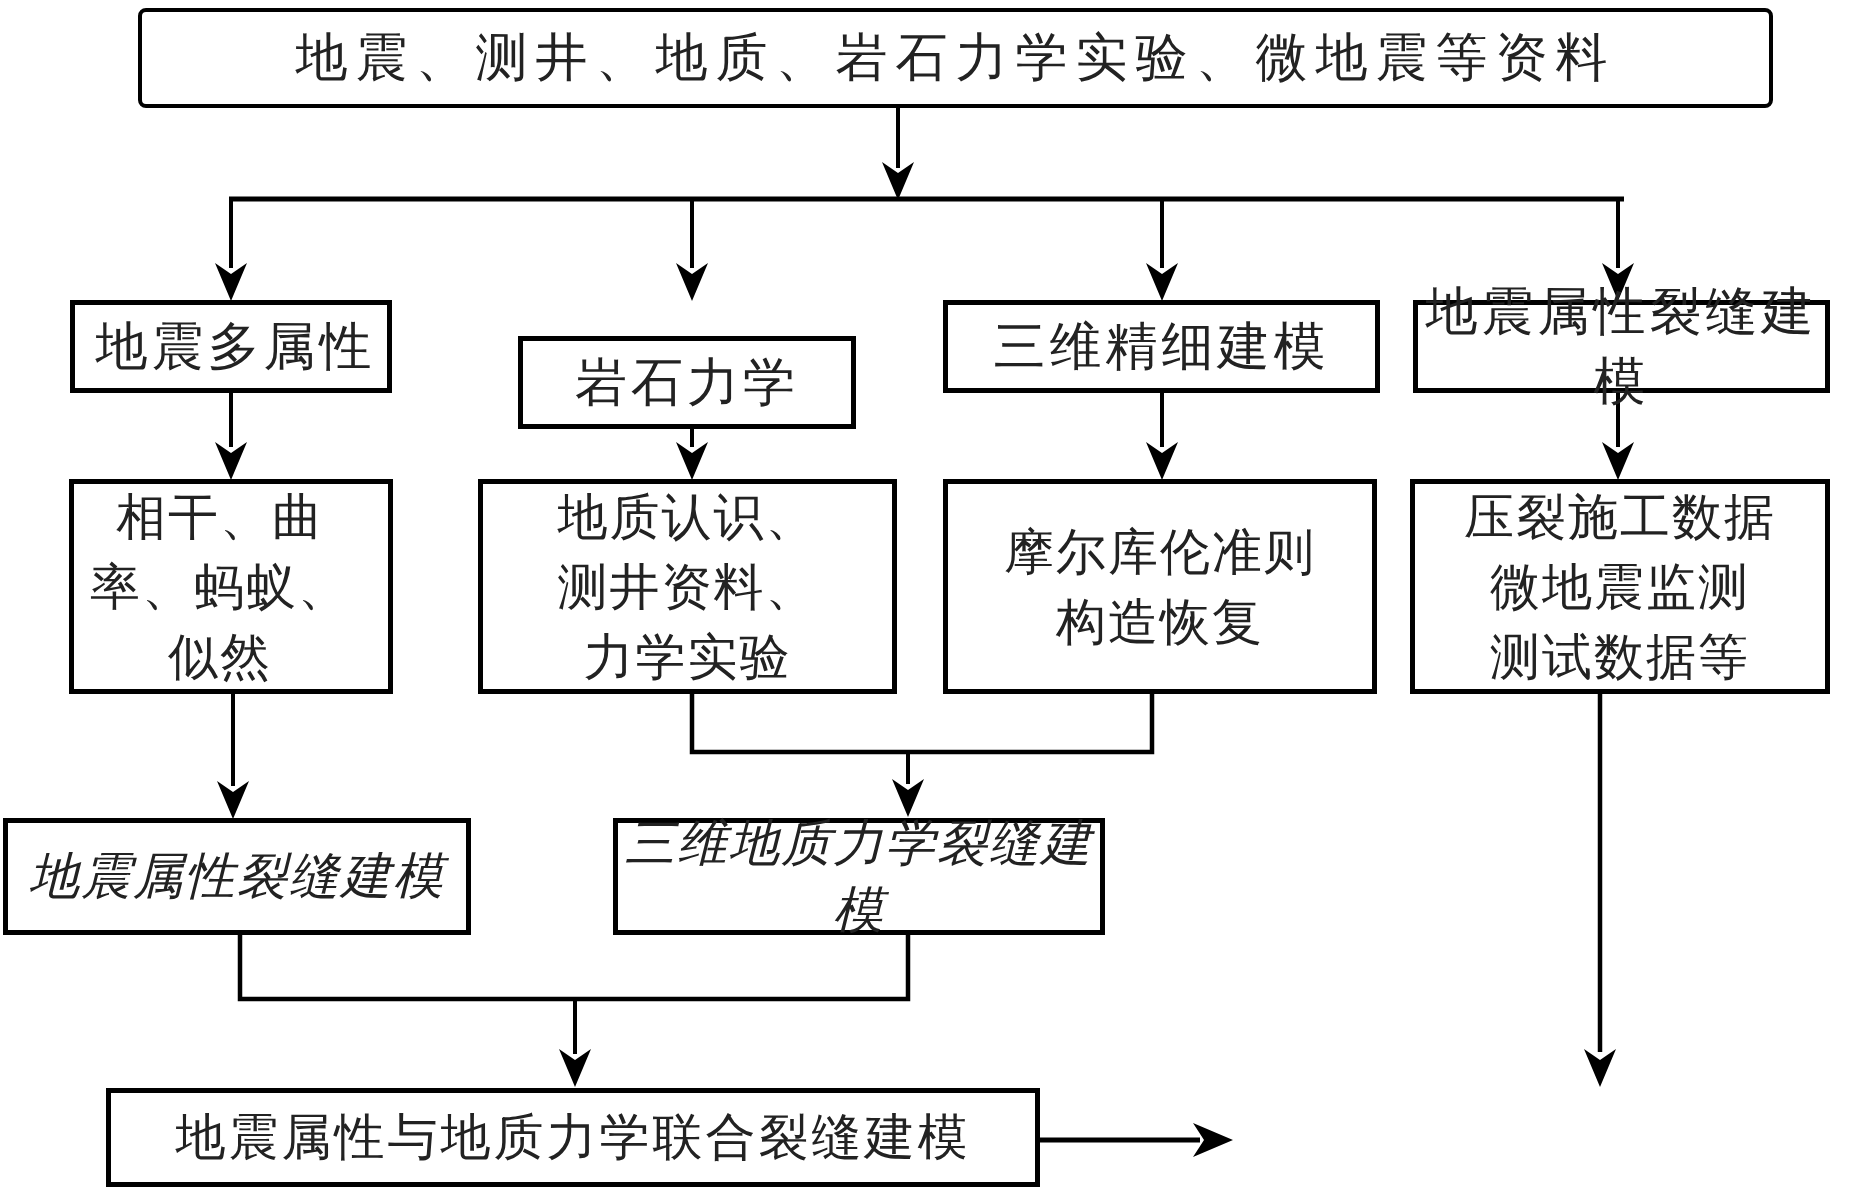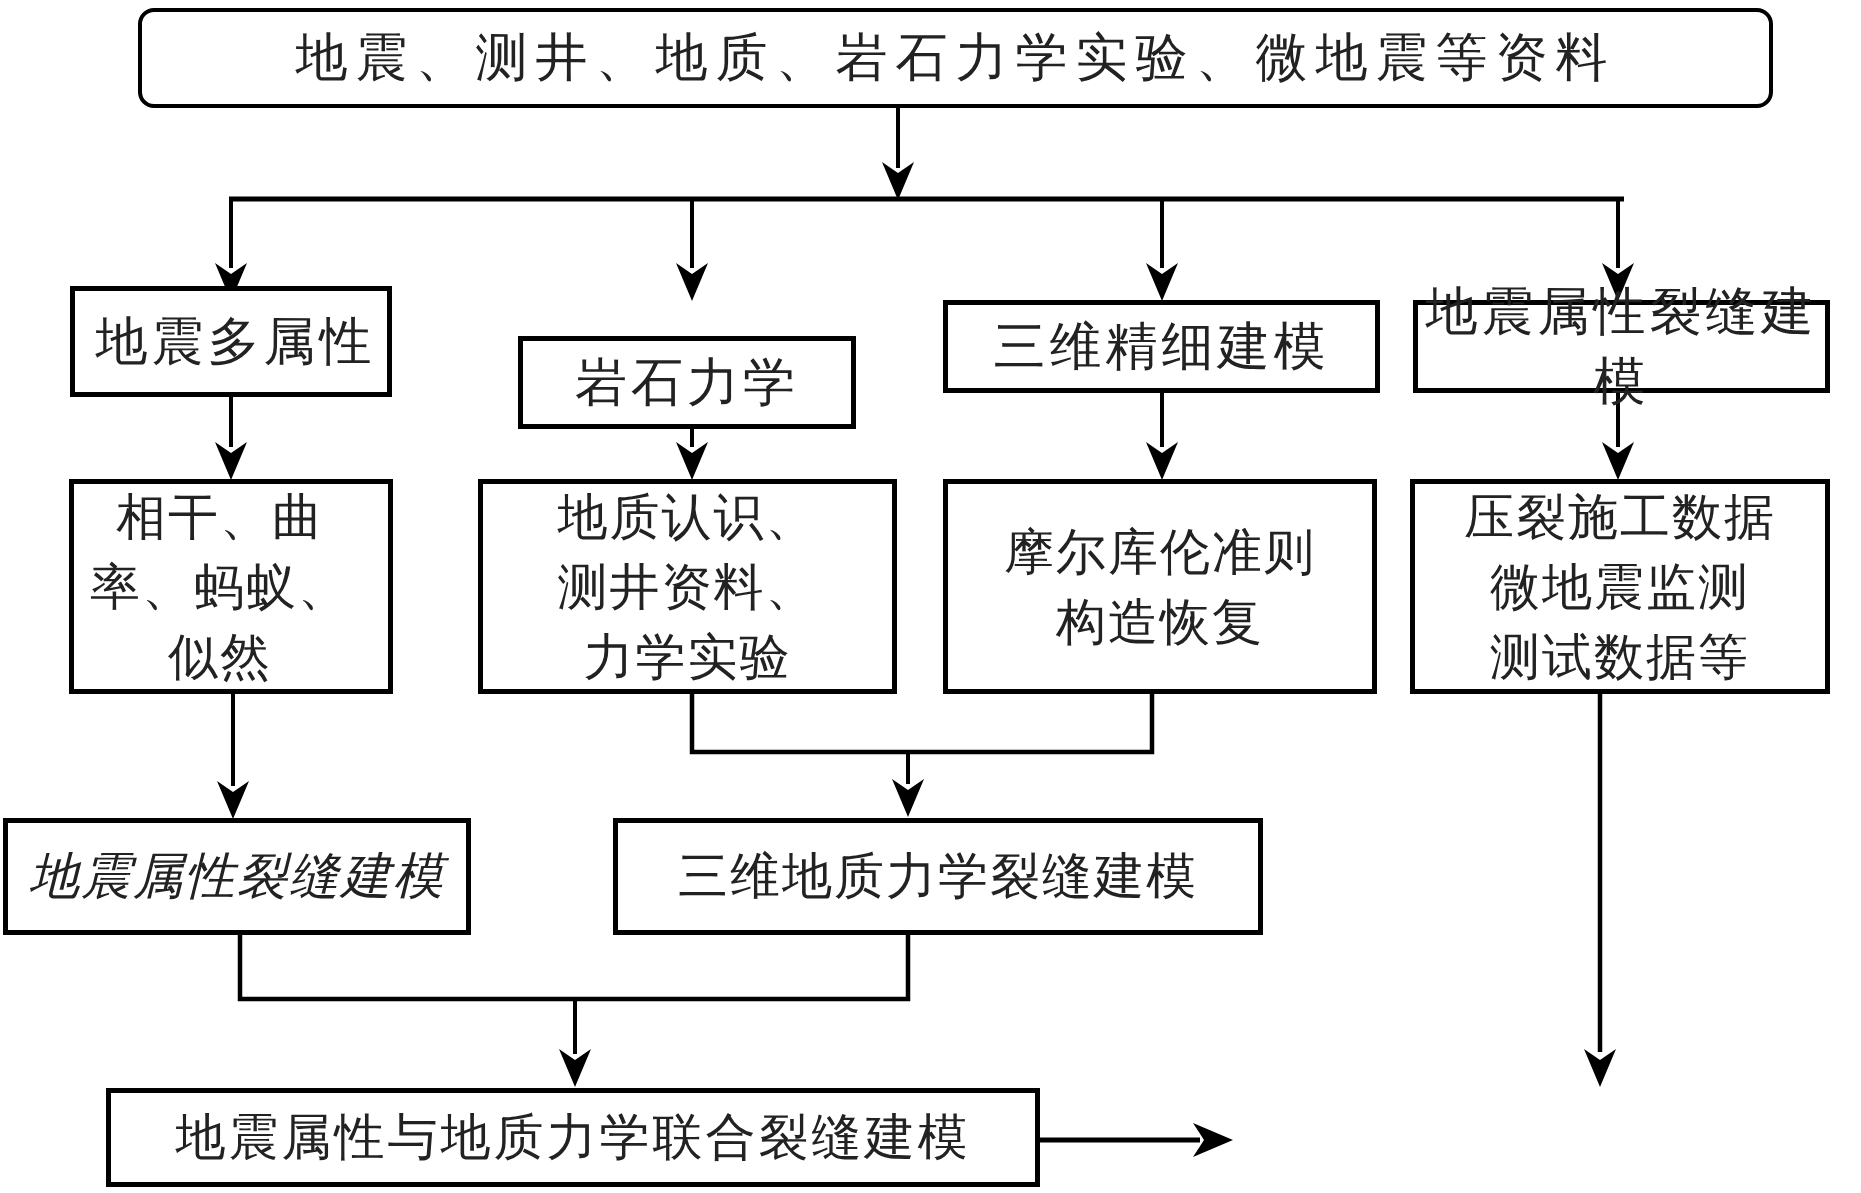"地震、测井、地质、岩石力学实验、微地震等资料" .rounded { border-radius: 16px -> 8px }
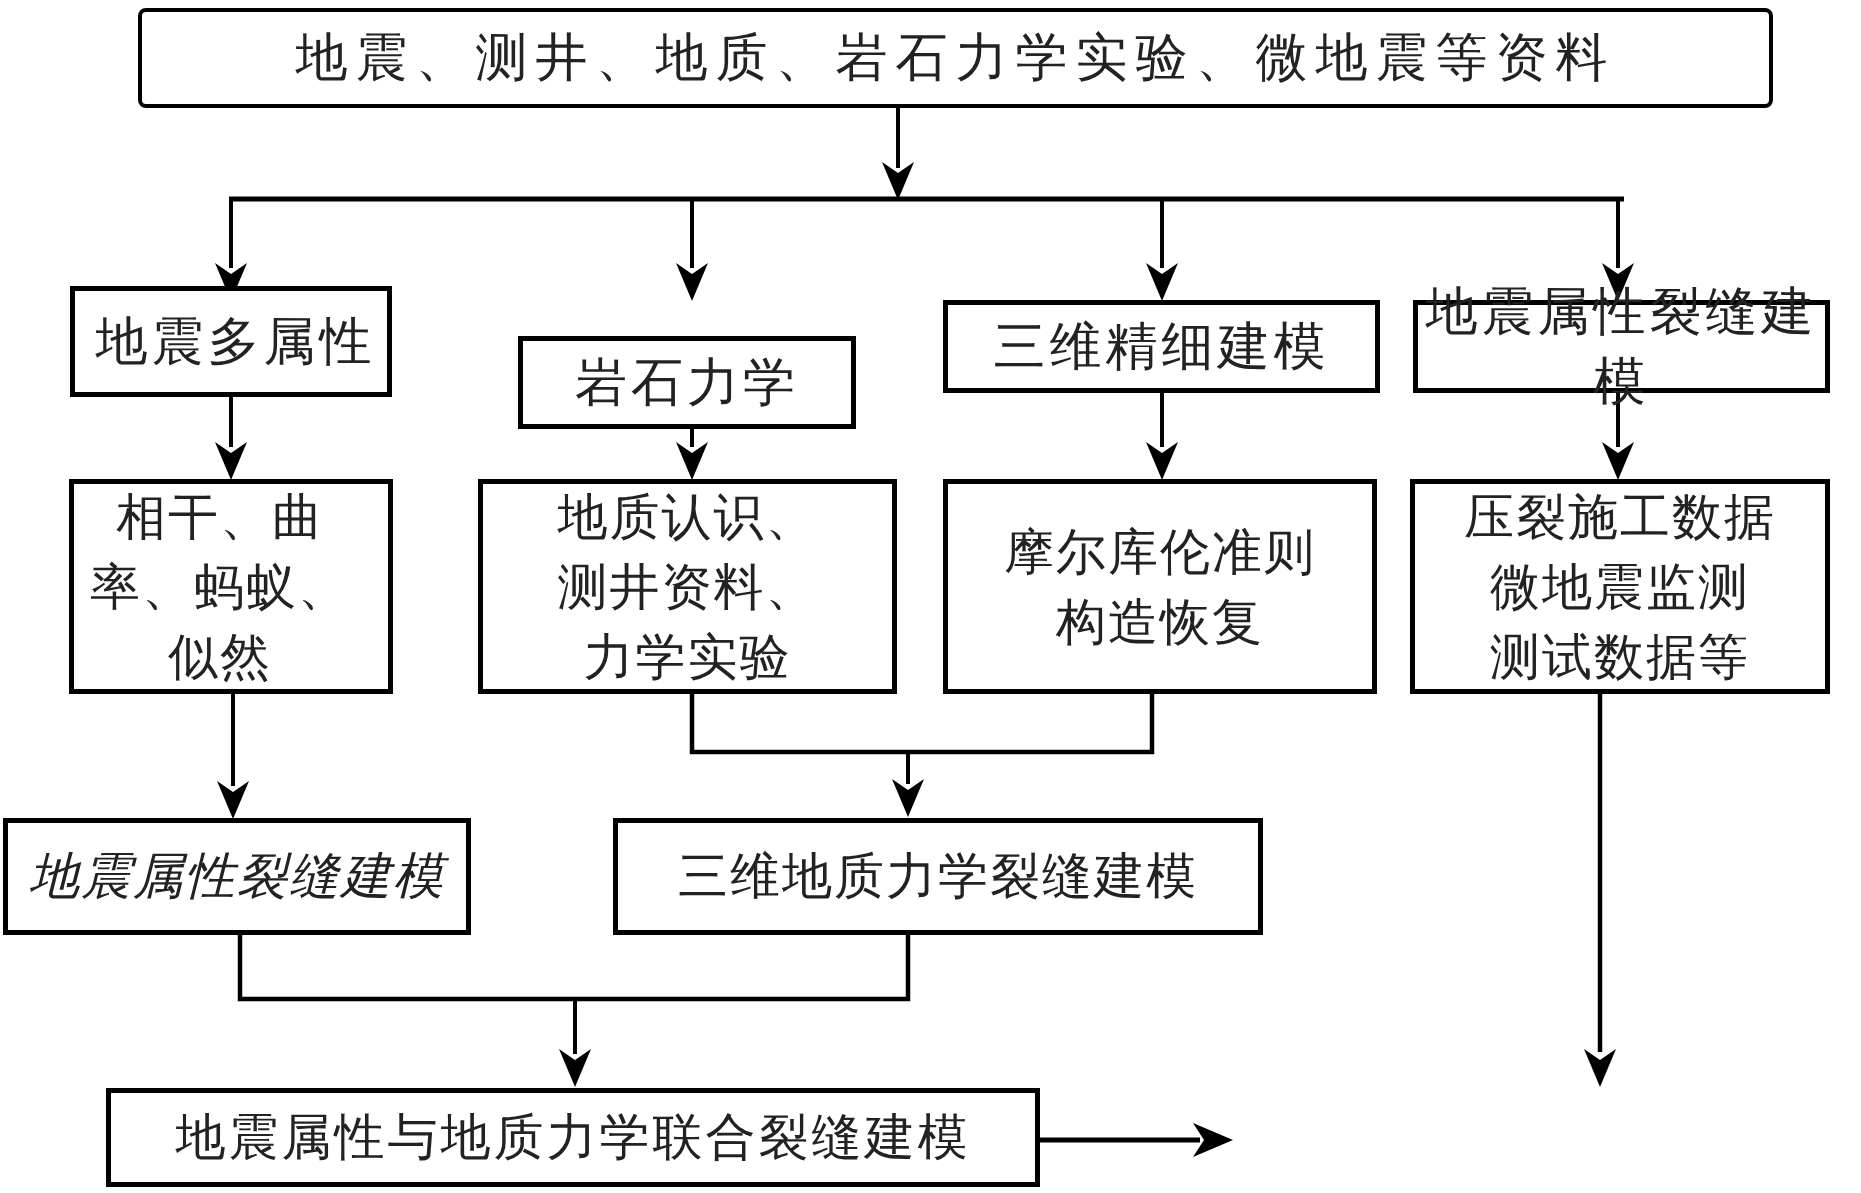"地震多属性" #n-b1 { height: 111px -> 93px; top: 286px -> 300px }
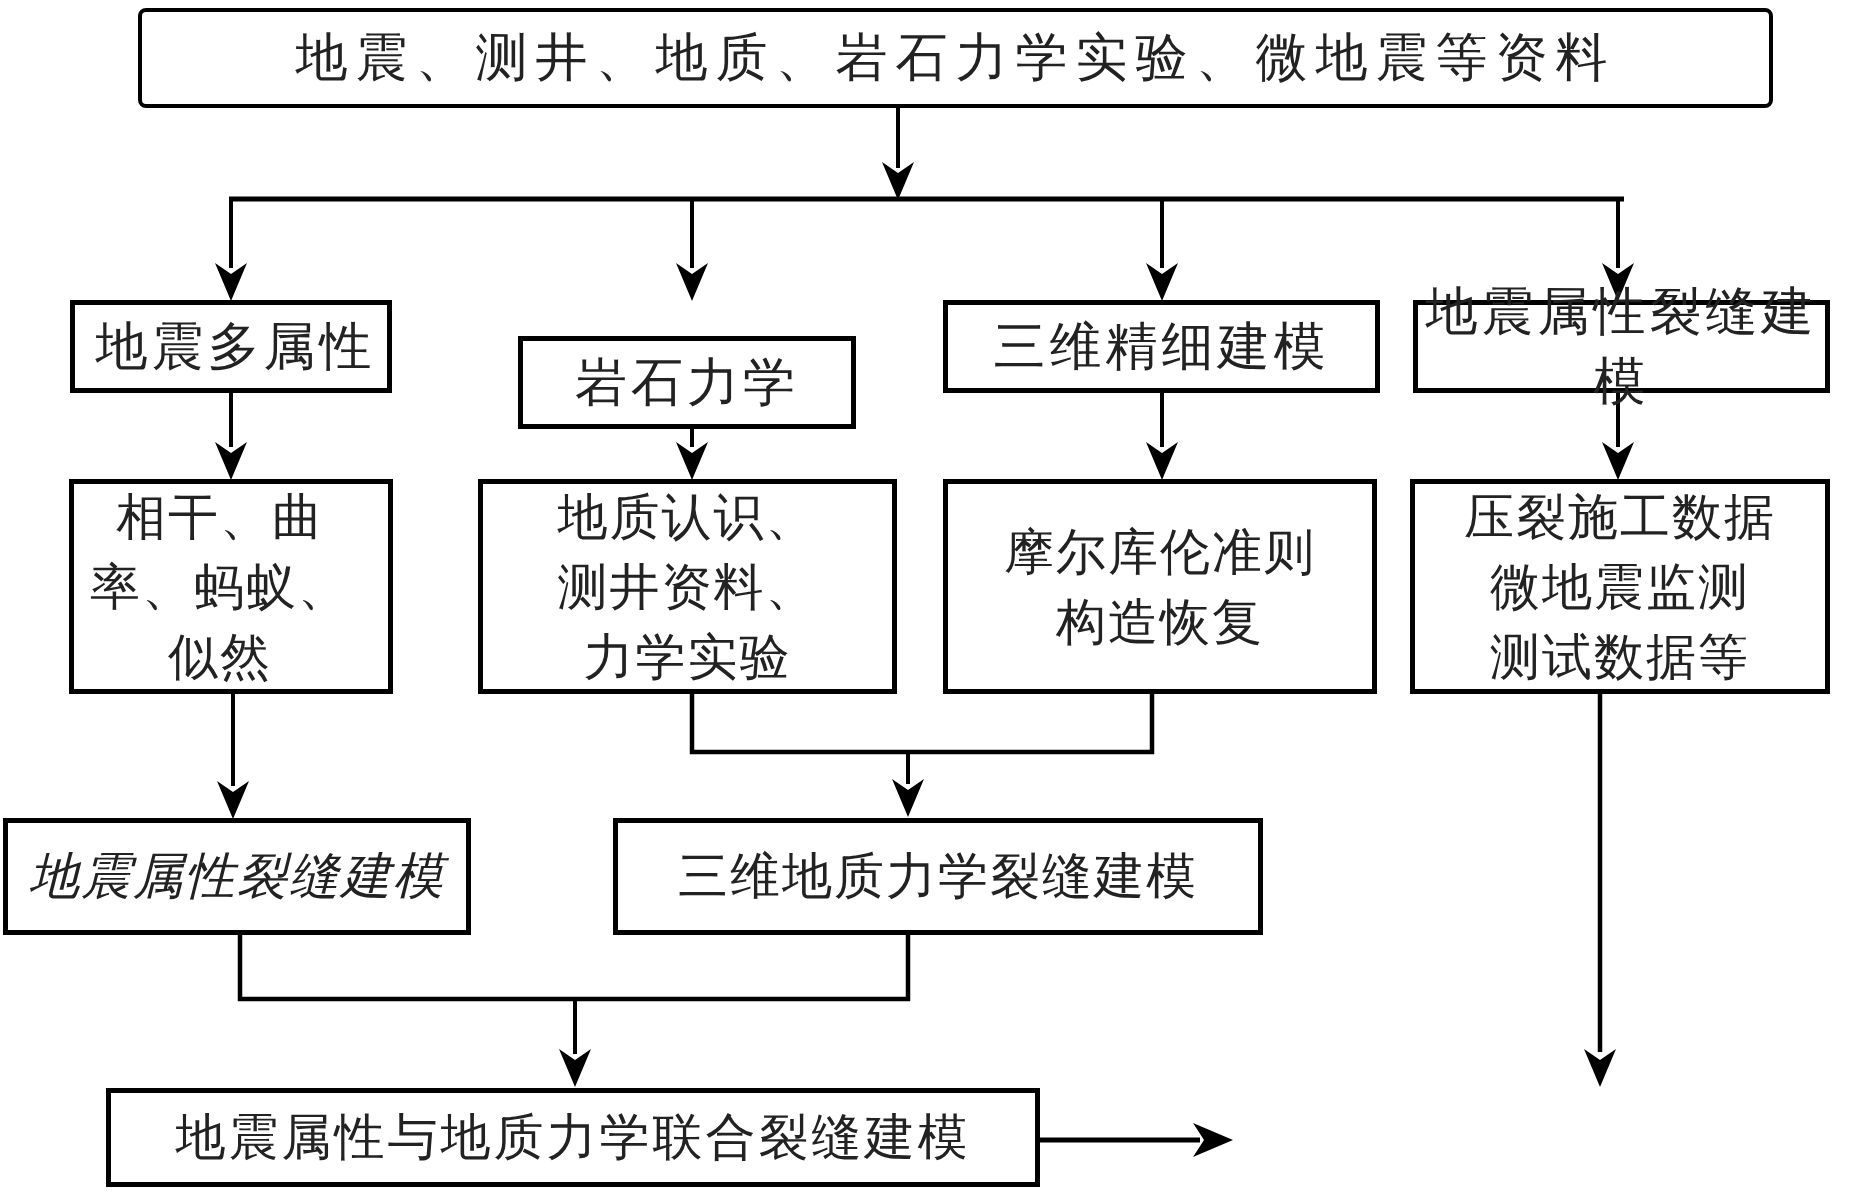"三维地质力学裂缝建模" #n-d2 { font-style: none -> italic; width: 650px -> 492px }
